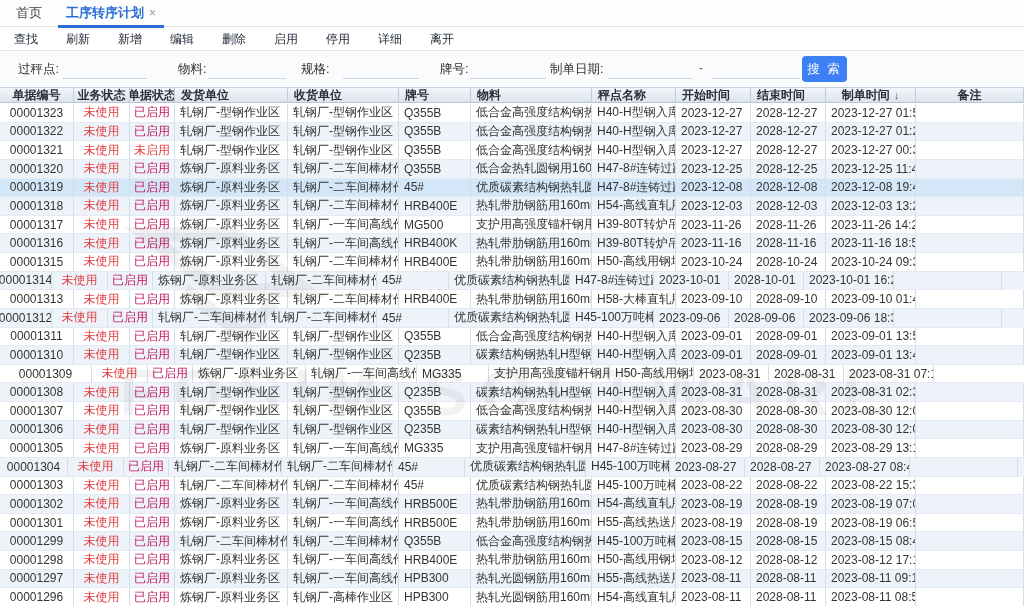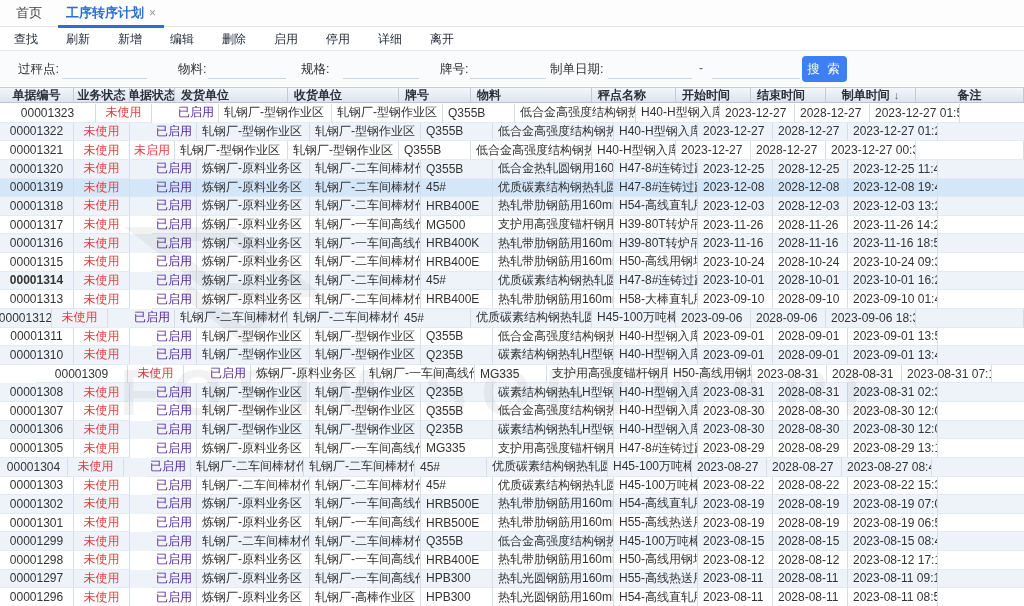"00001323" div.g-cell { width: 96px -> 74px }
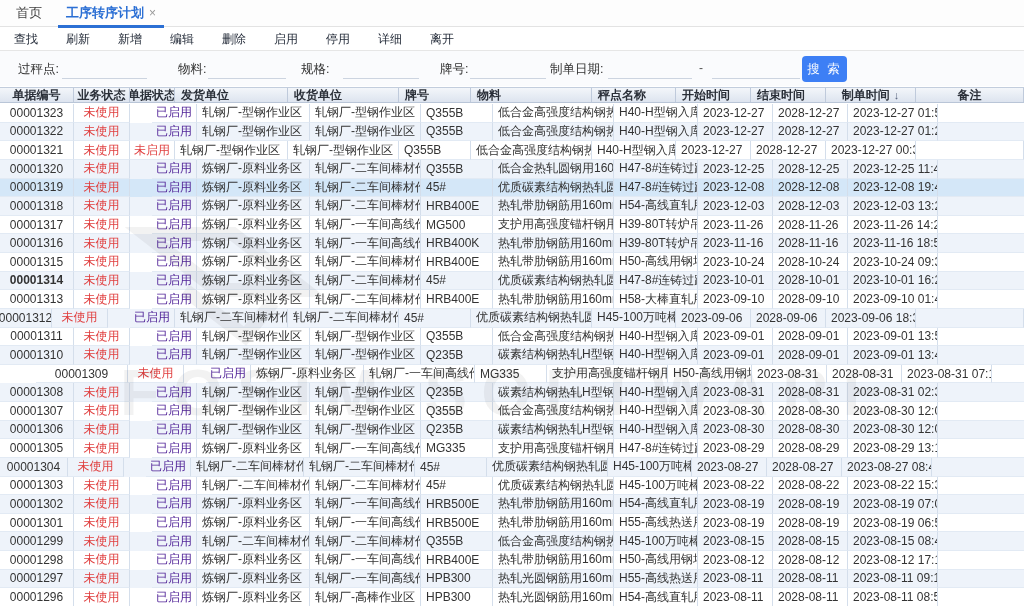"已启用" .status-blue { color: #4c1d95 -> #be185d; margin-left: 22px -> none }
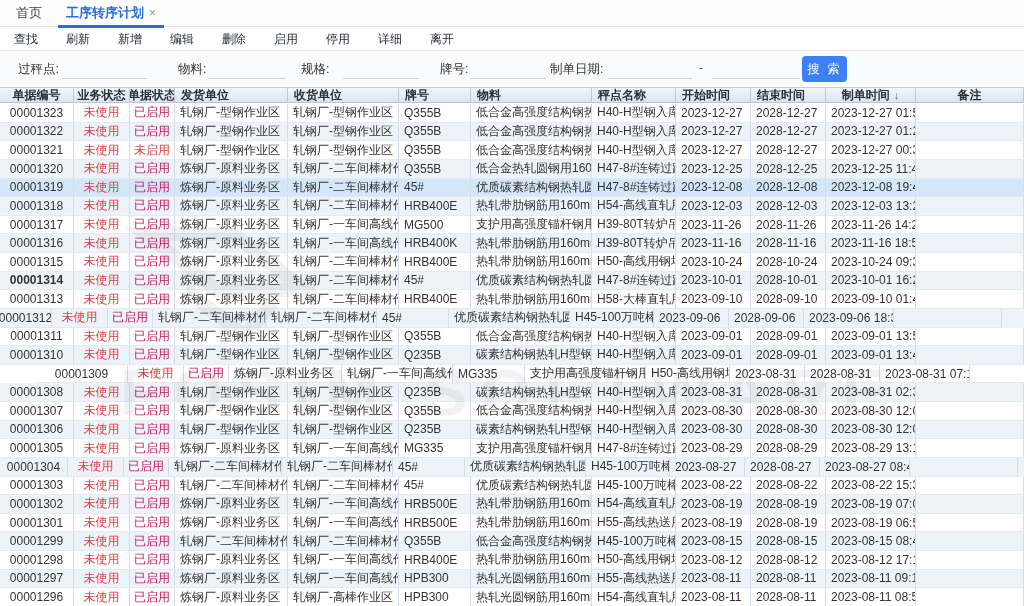"00001314" div.g-cell { font-weight: bold -> none; width: 74px -> 52px }
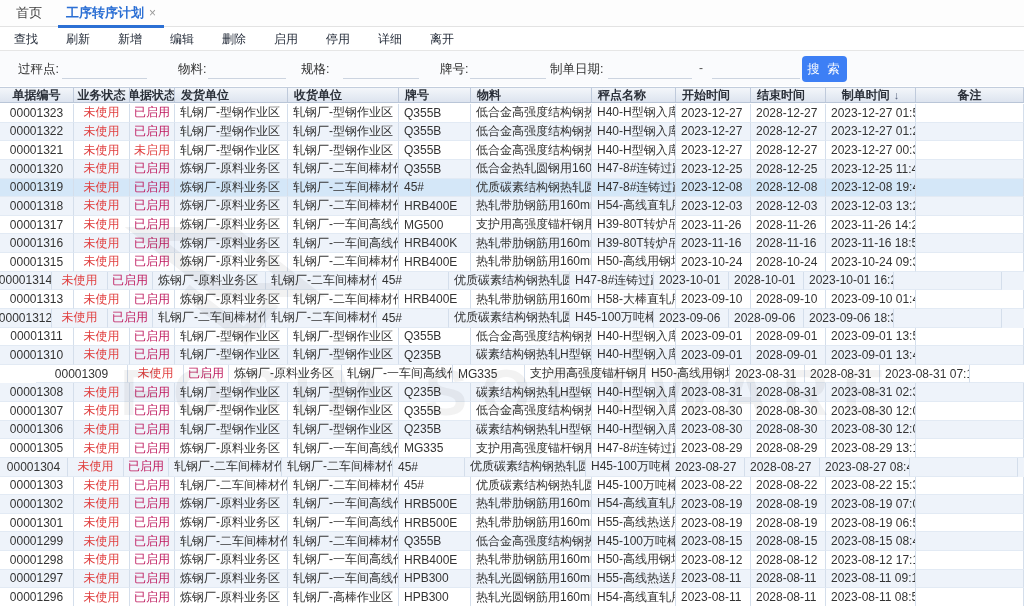"00001309" div.g-cell { margin-left: 36px -> none }
